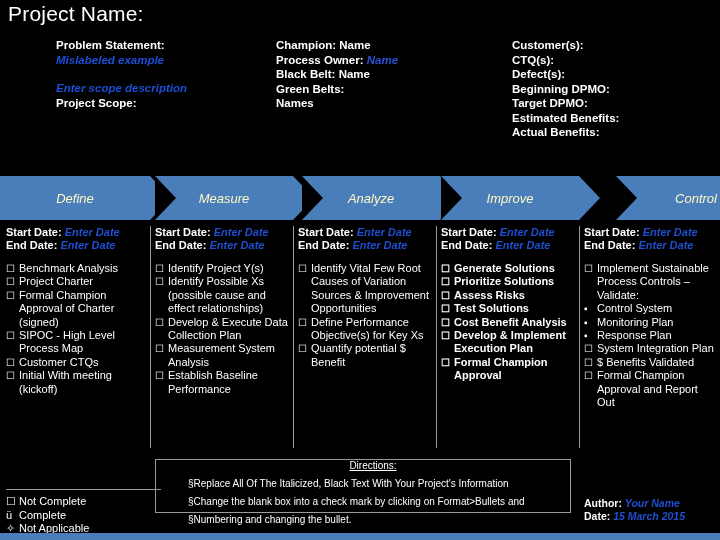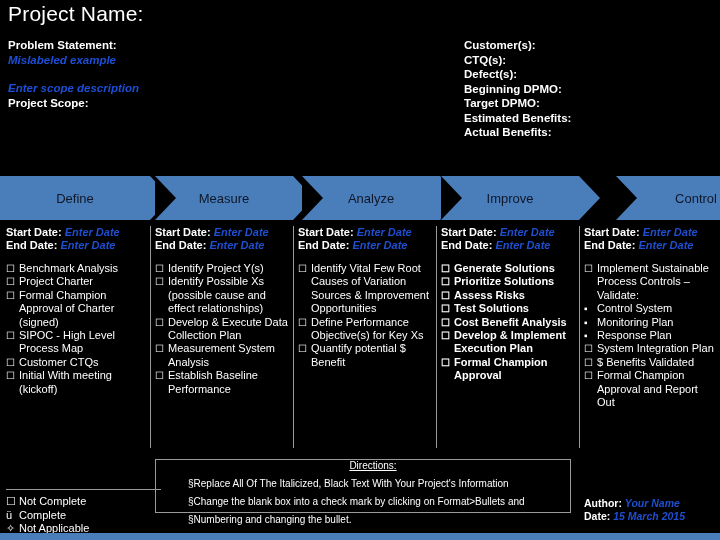"Problem Statement:" .lbl { margin-left: none -> 48px }
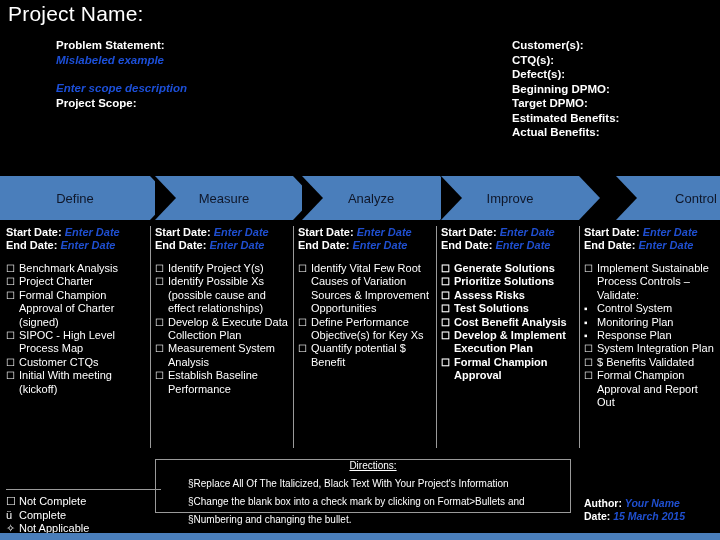"Champion: Name" div.col { html: none -> <div> <div> <span>Champion:</span> <span>Name</span> </div> <div> <span>Process Owner:</span> <span>Name</span> </div> <div> <span>Black Belt:</span> <span>Name</span> </div> <div>Green Belts:</div> <div>Names</div> </div> }
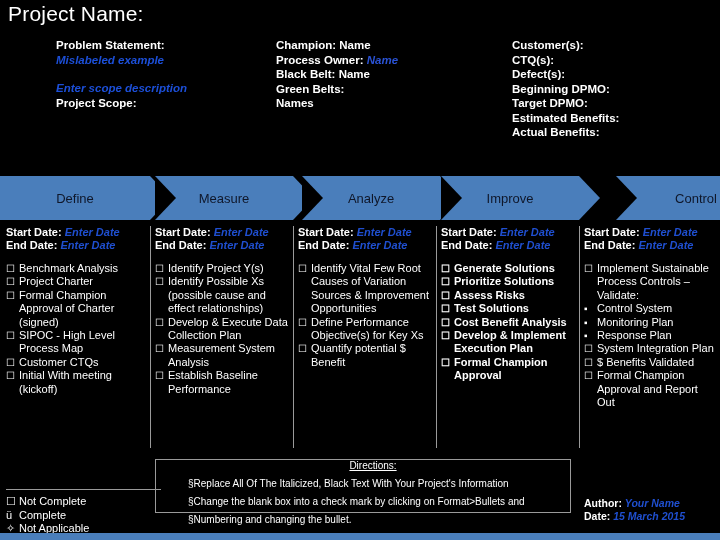"Define" .chev { color: #0f172a -> #fef9c3; font-style: none -> italic }
